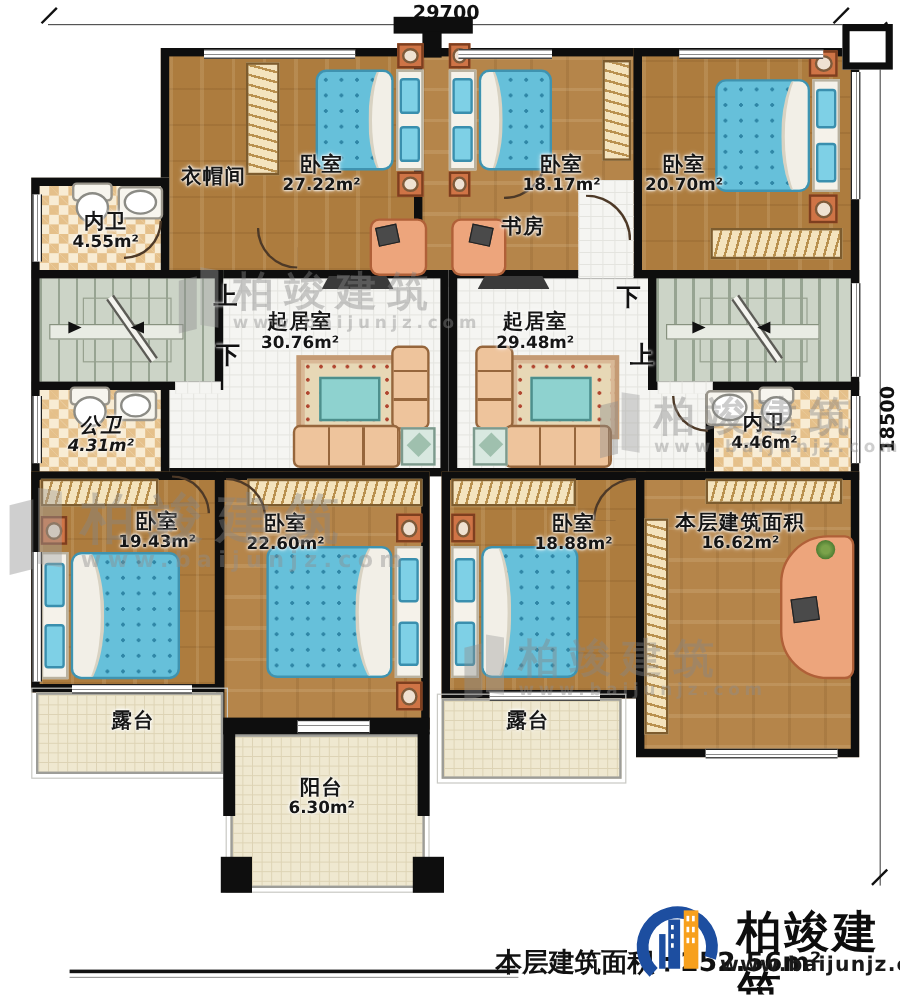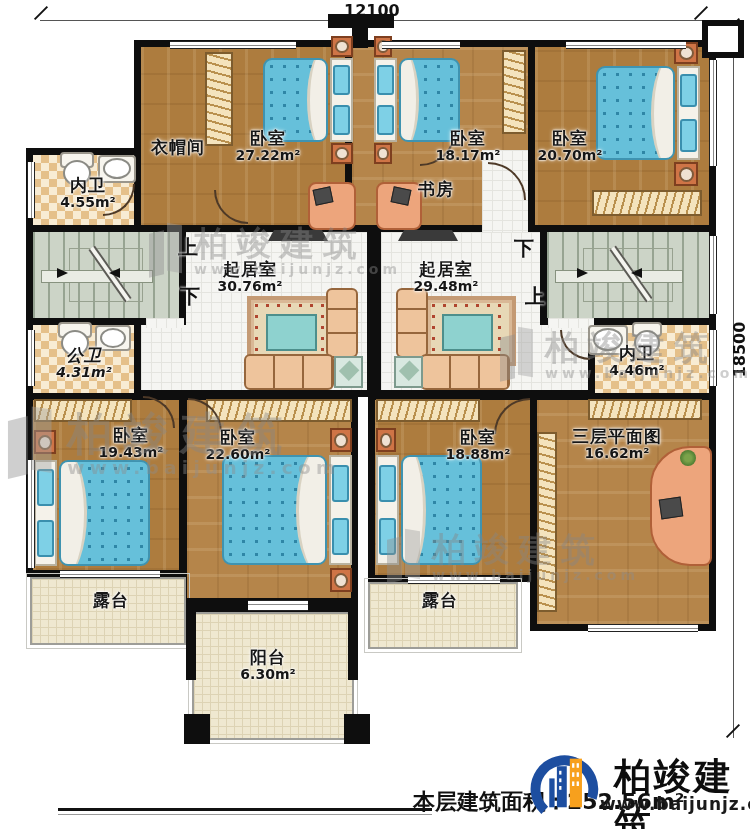"12100" div.dimtext { text: 12100 -> 29700 }
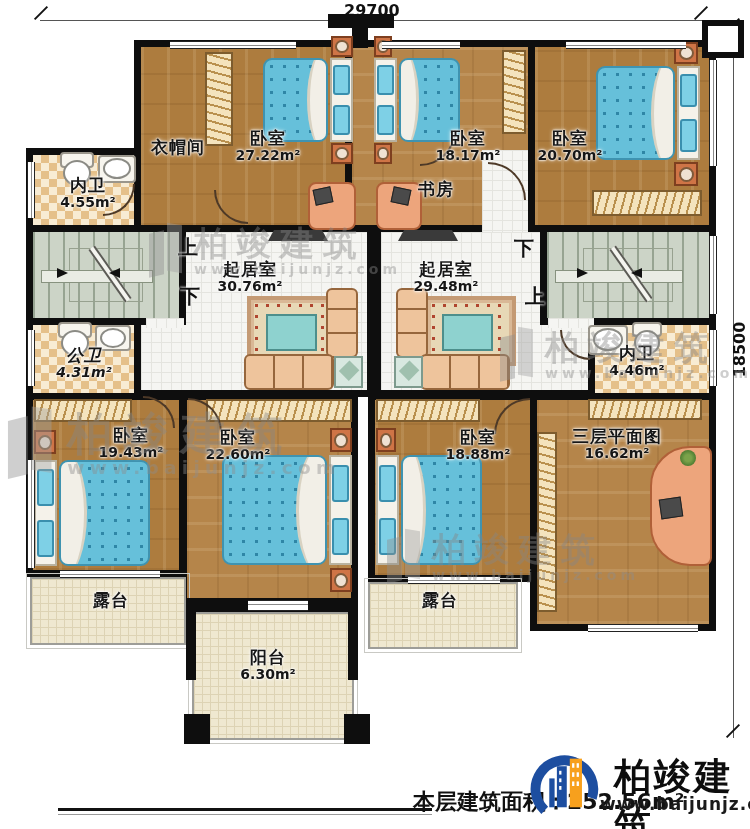"三层平面图" div.nm { text: 三层平面图 -> 本层建筑面积 }
